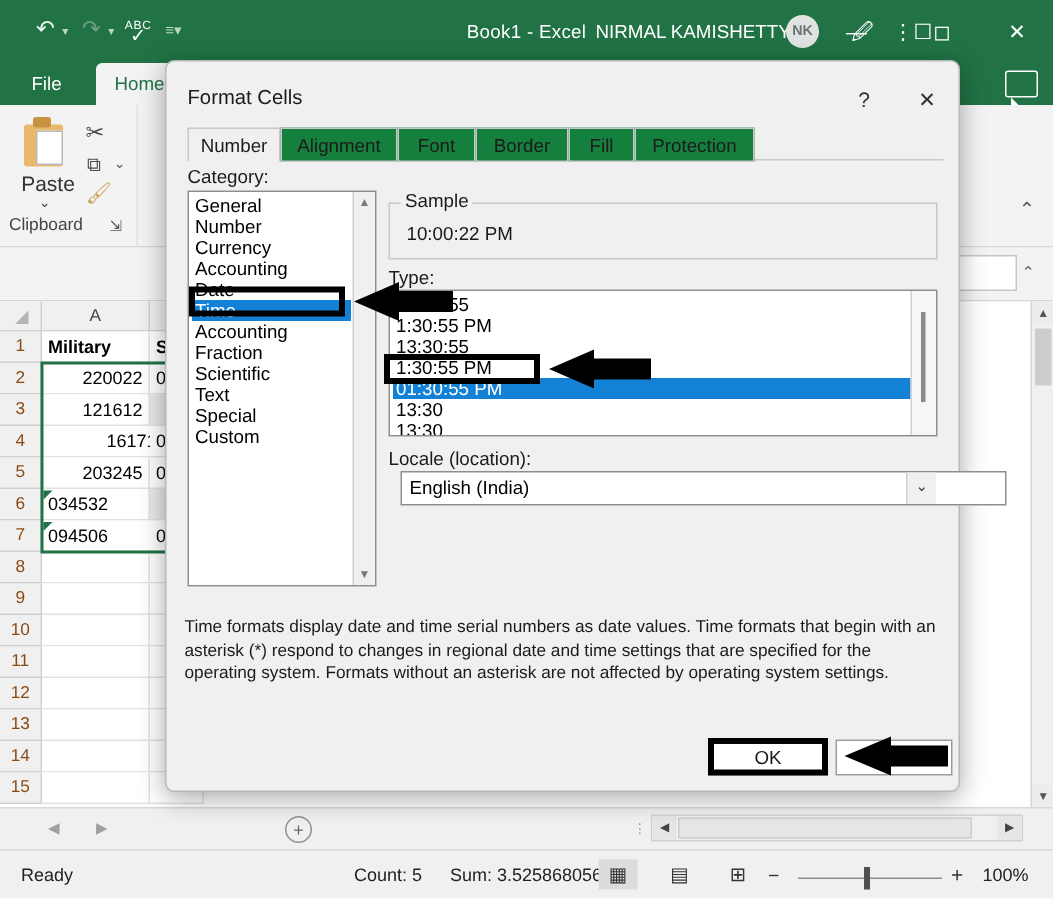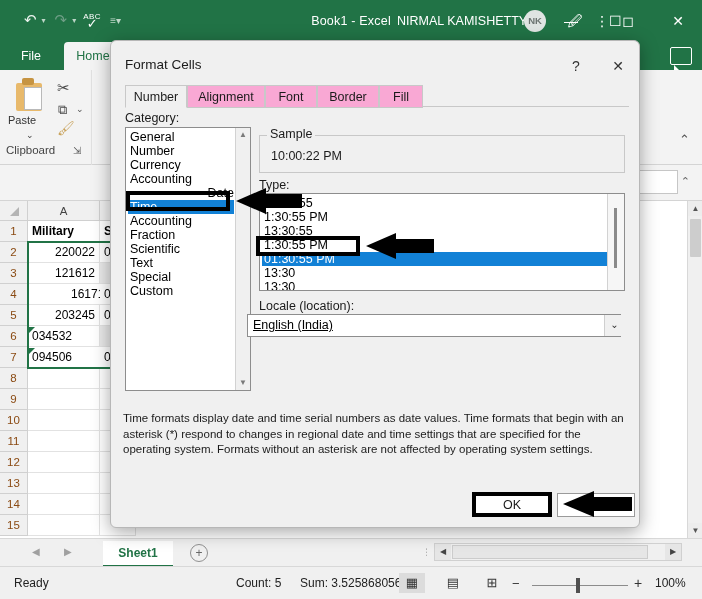"Alignment" .dtab { background: #f9a8d4 -> #15803d }
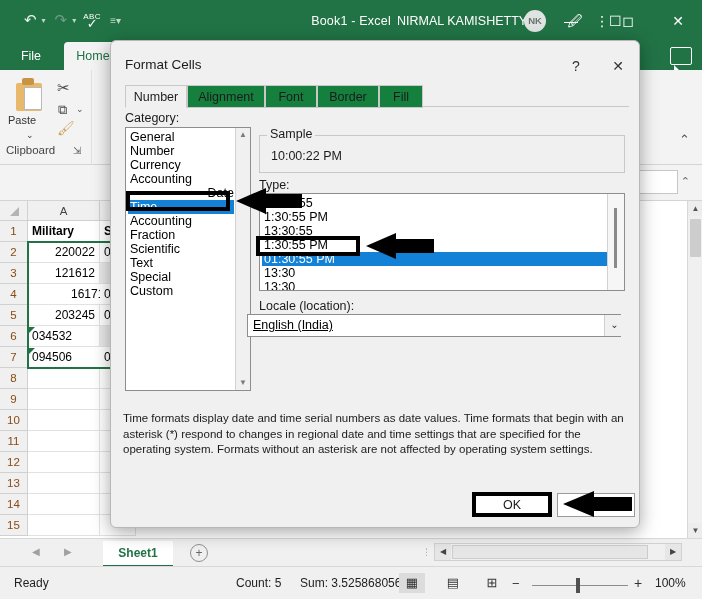"Protection" div.dtab { html: none -> <div>Protection</div> }
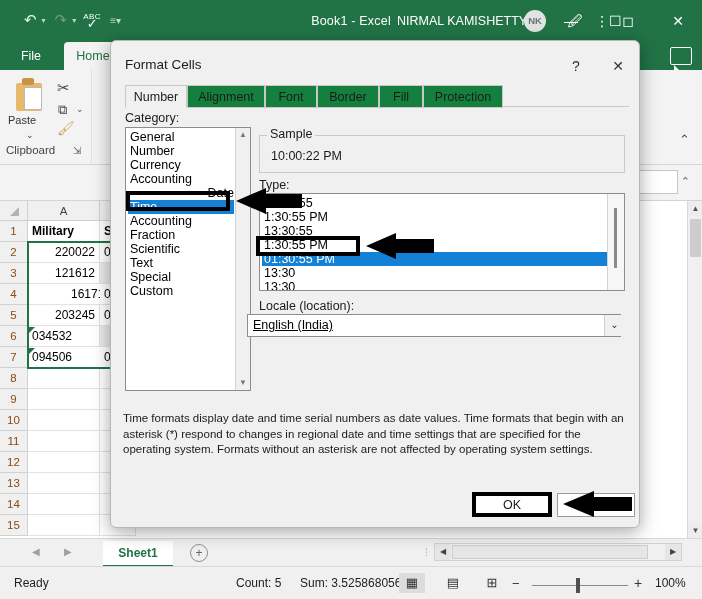"Paste" .paste-lbl { font-size: 11px -> 14px; text-align: left -> center }
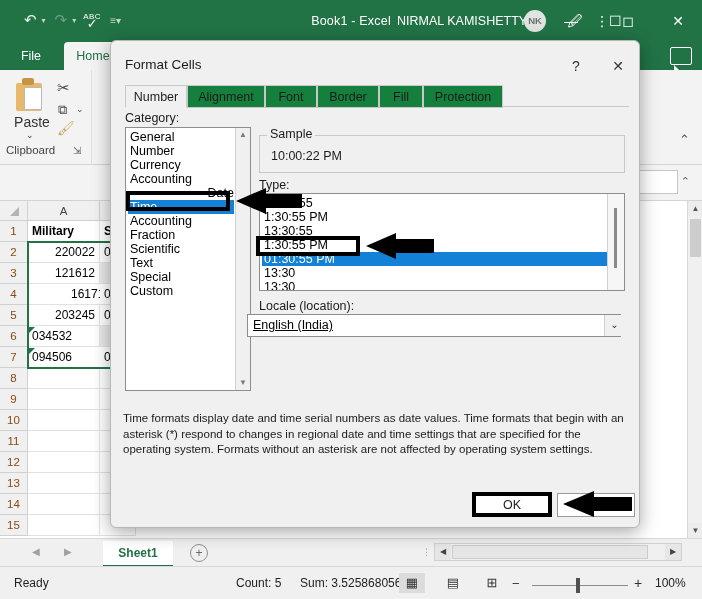"Date" div.lb-item { text-align: right -> none }
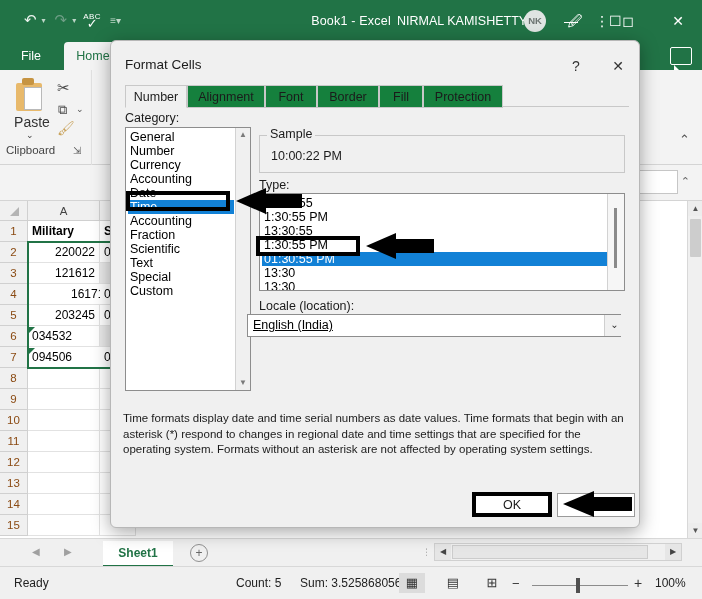"English (India)" div.combo { left: 136px -> 156px; text-decoration: underline -> none; width: 374px -> 404px }
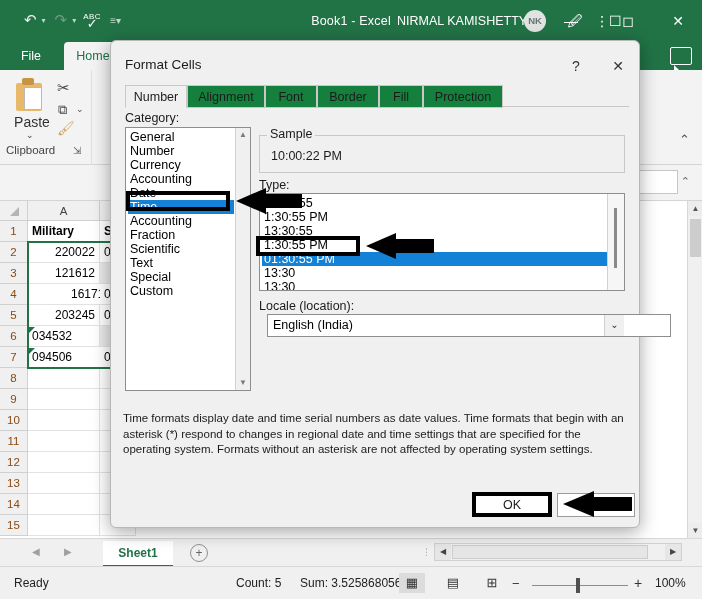"Sheet1" div.sheettab { html: <div>Sheet1</div> -> none }
